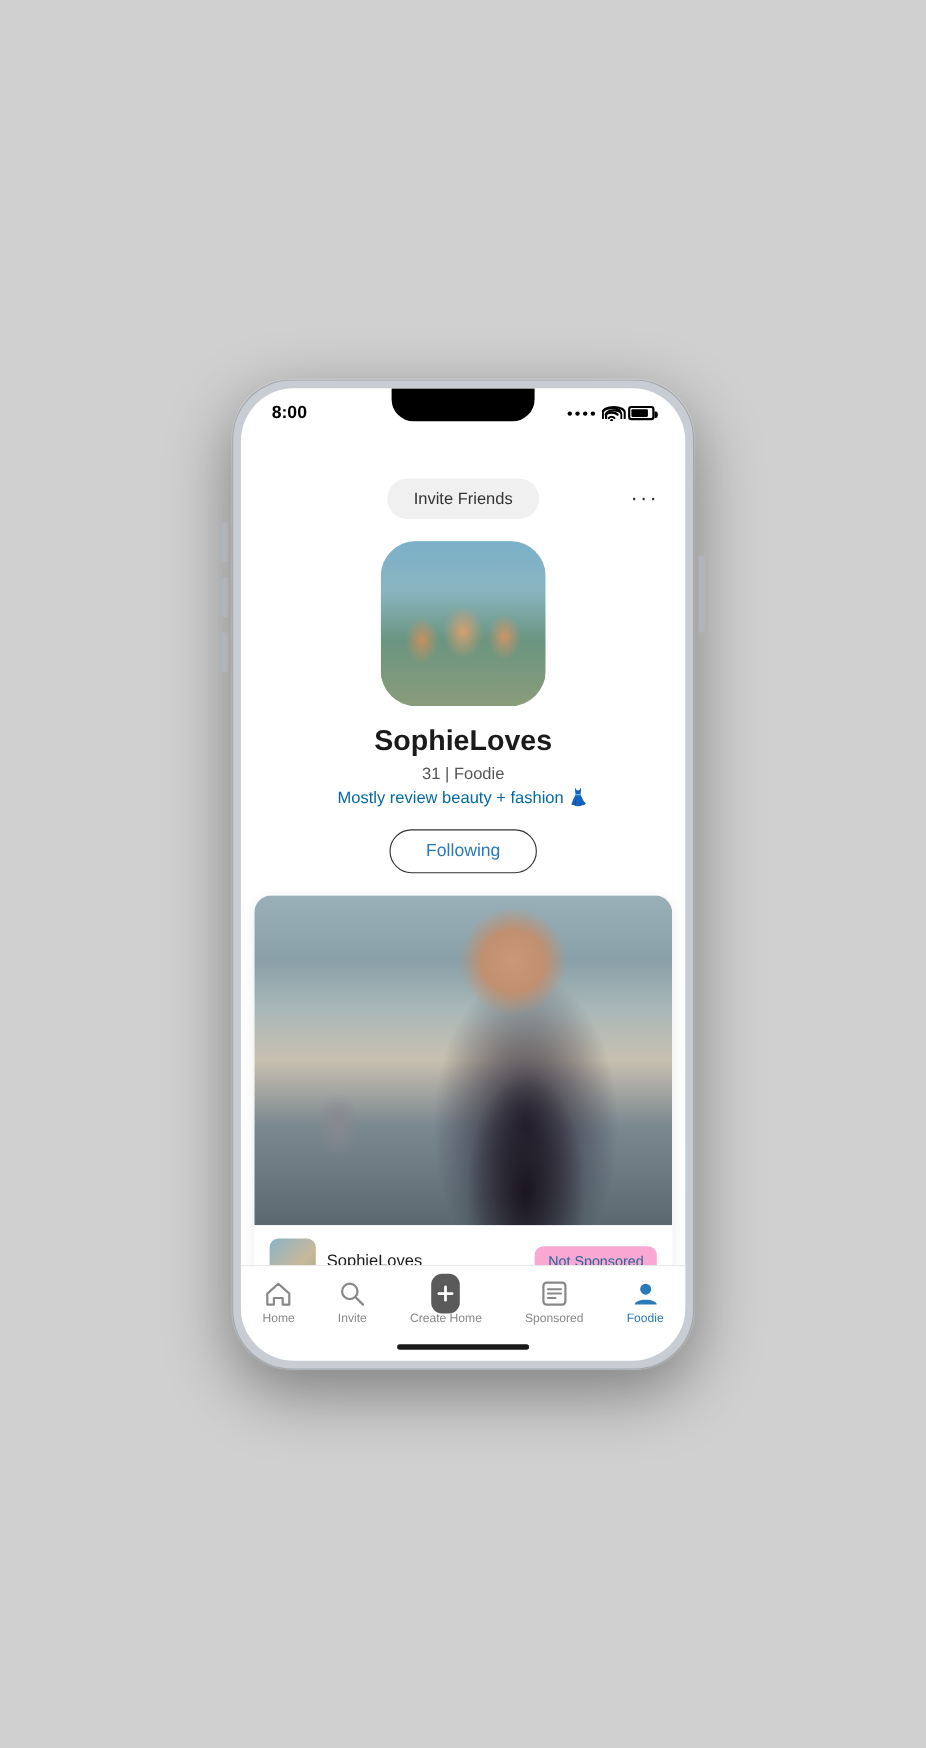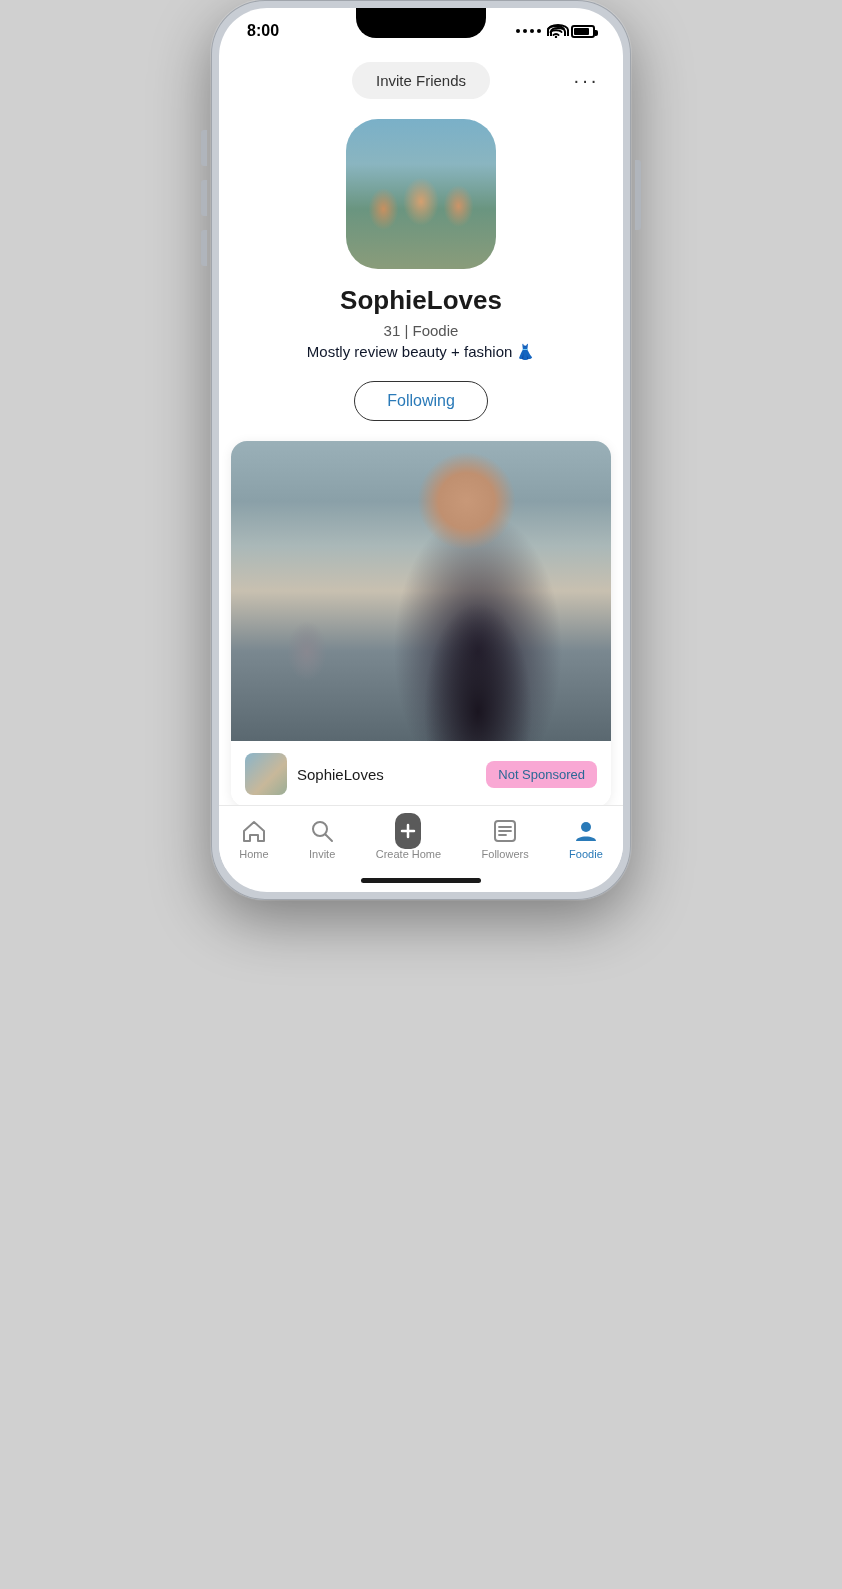"8:00" .phone-wrapper { align-items: flex-start -> center }
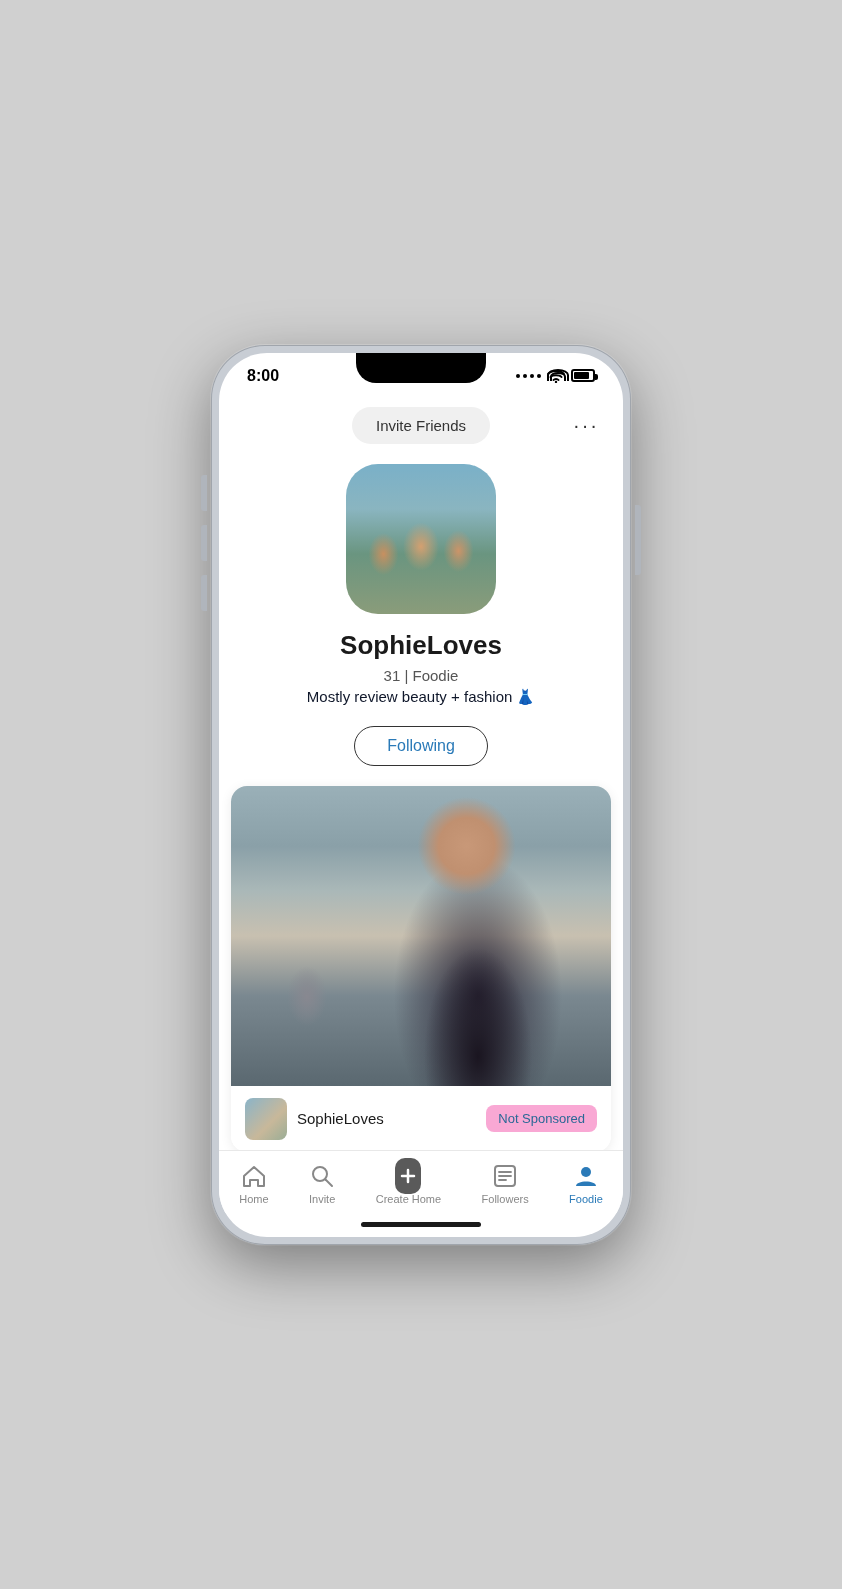"Invite Friends" .profile-header { margin-top: none -> 28px }
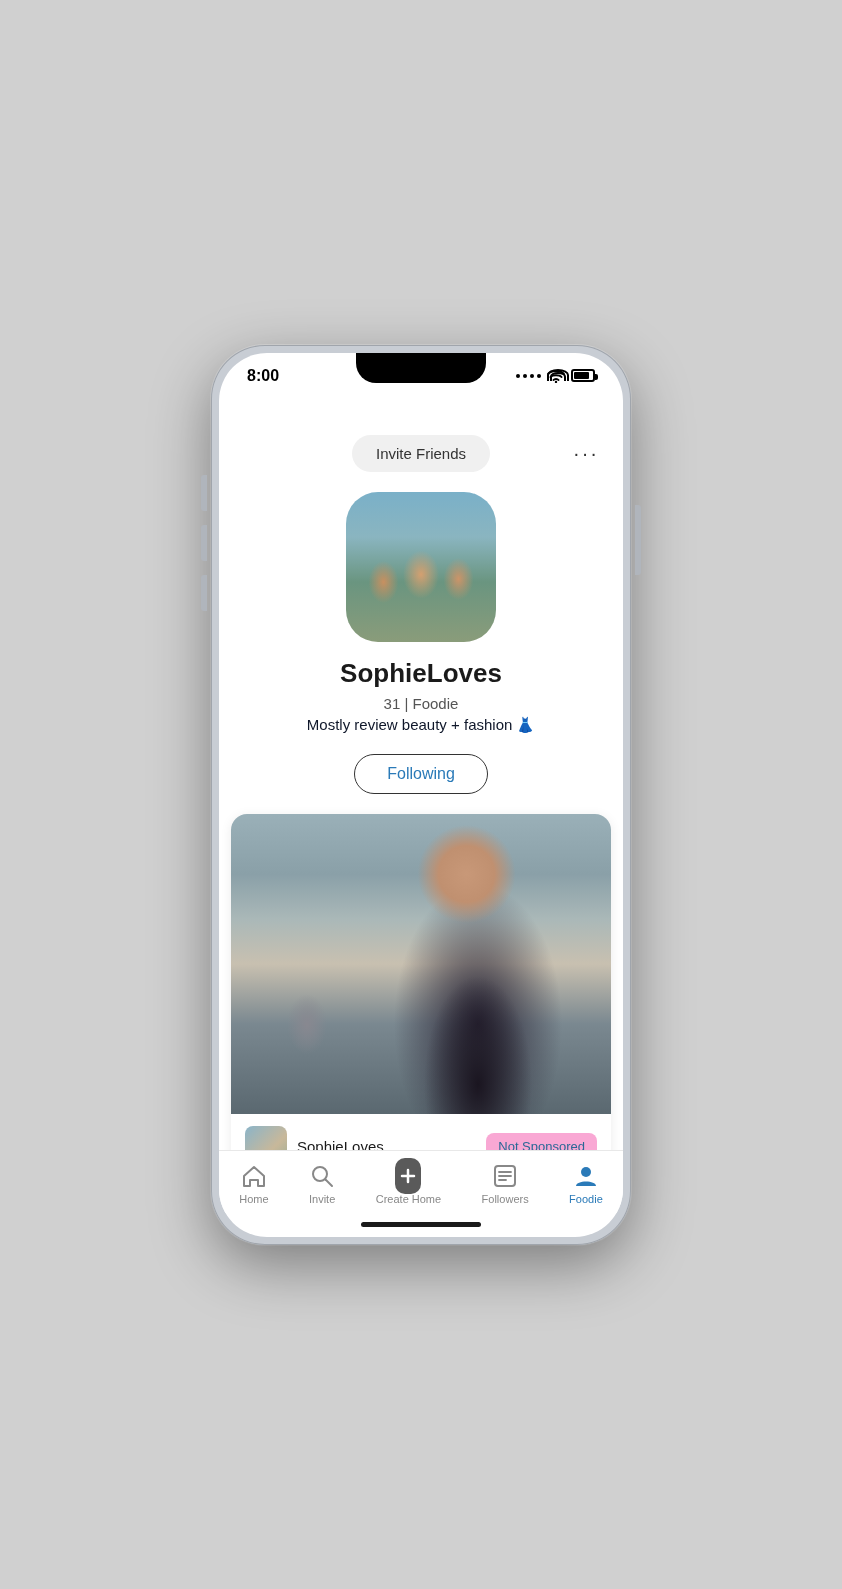"Mostly review beauty + fashion" .bio-line2 { color: #0f172a -> #0369a1 }
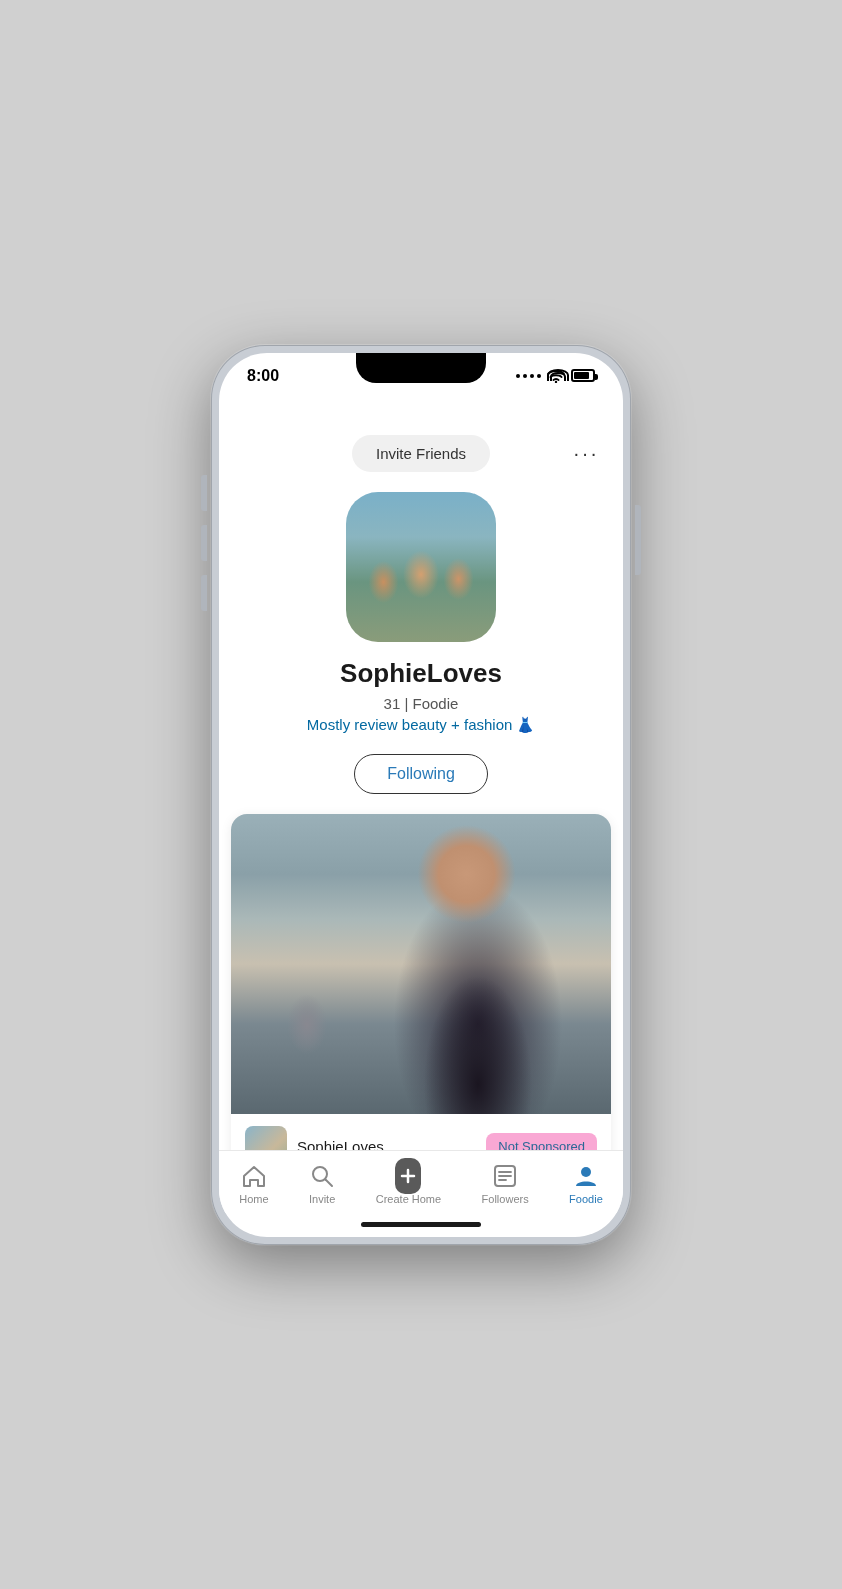"Followers" span.nav-label { text: Followers -> Sponsored }
